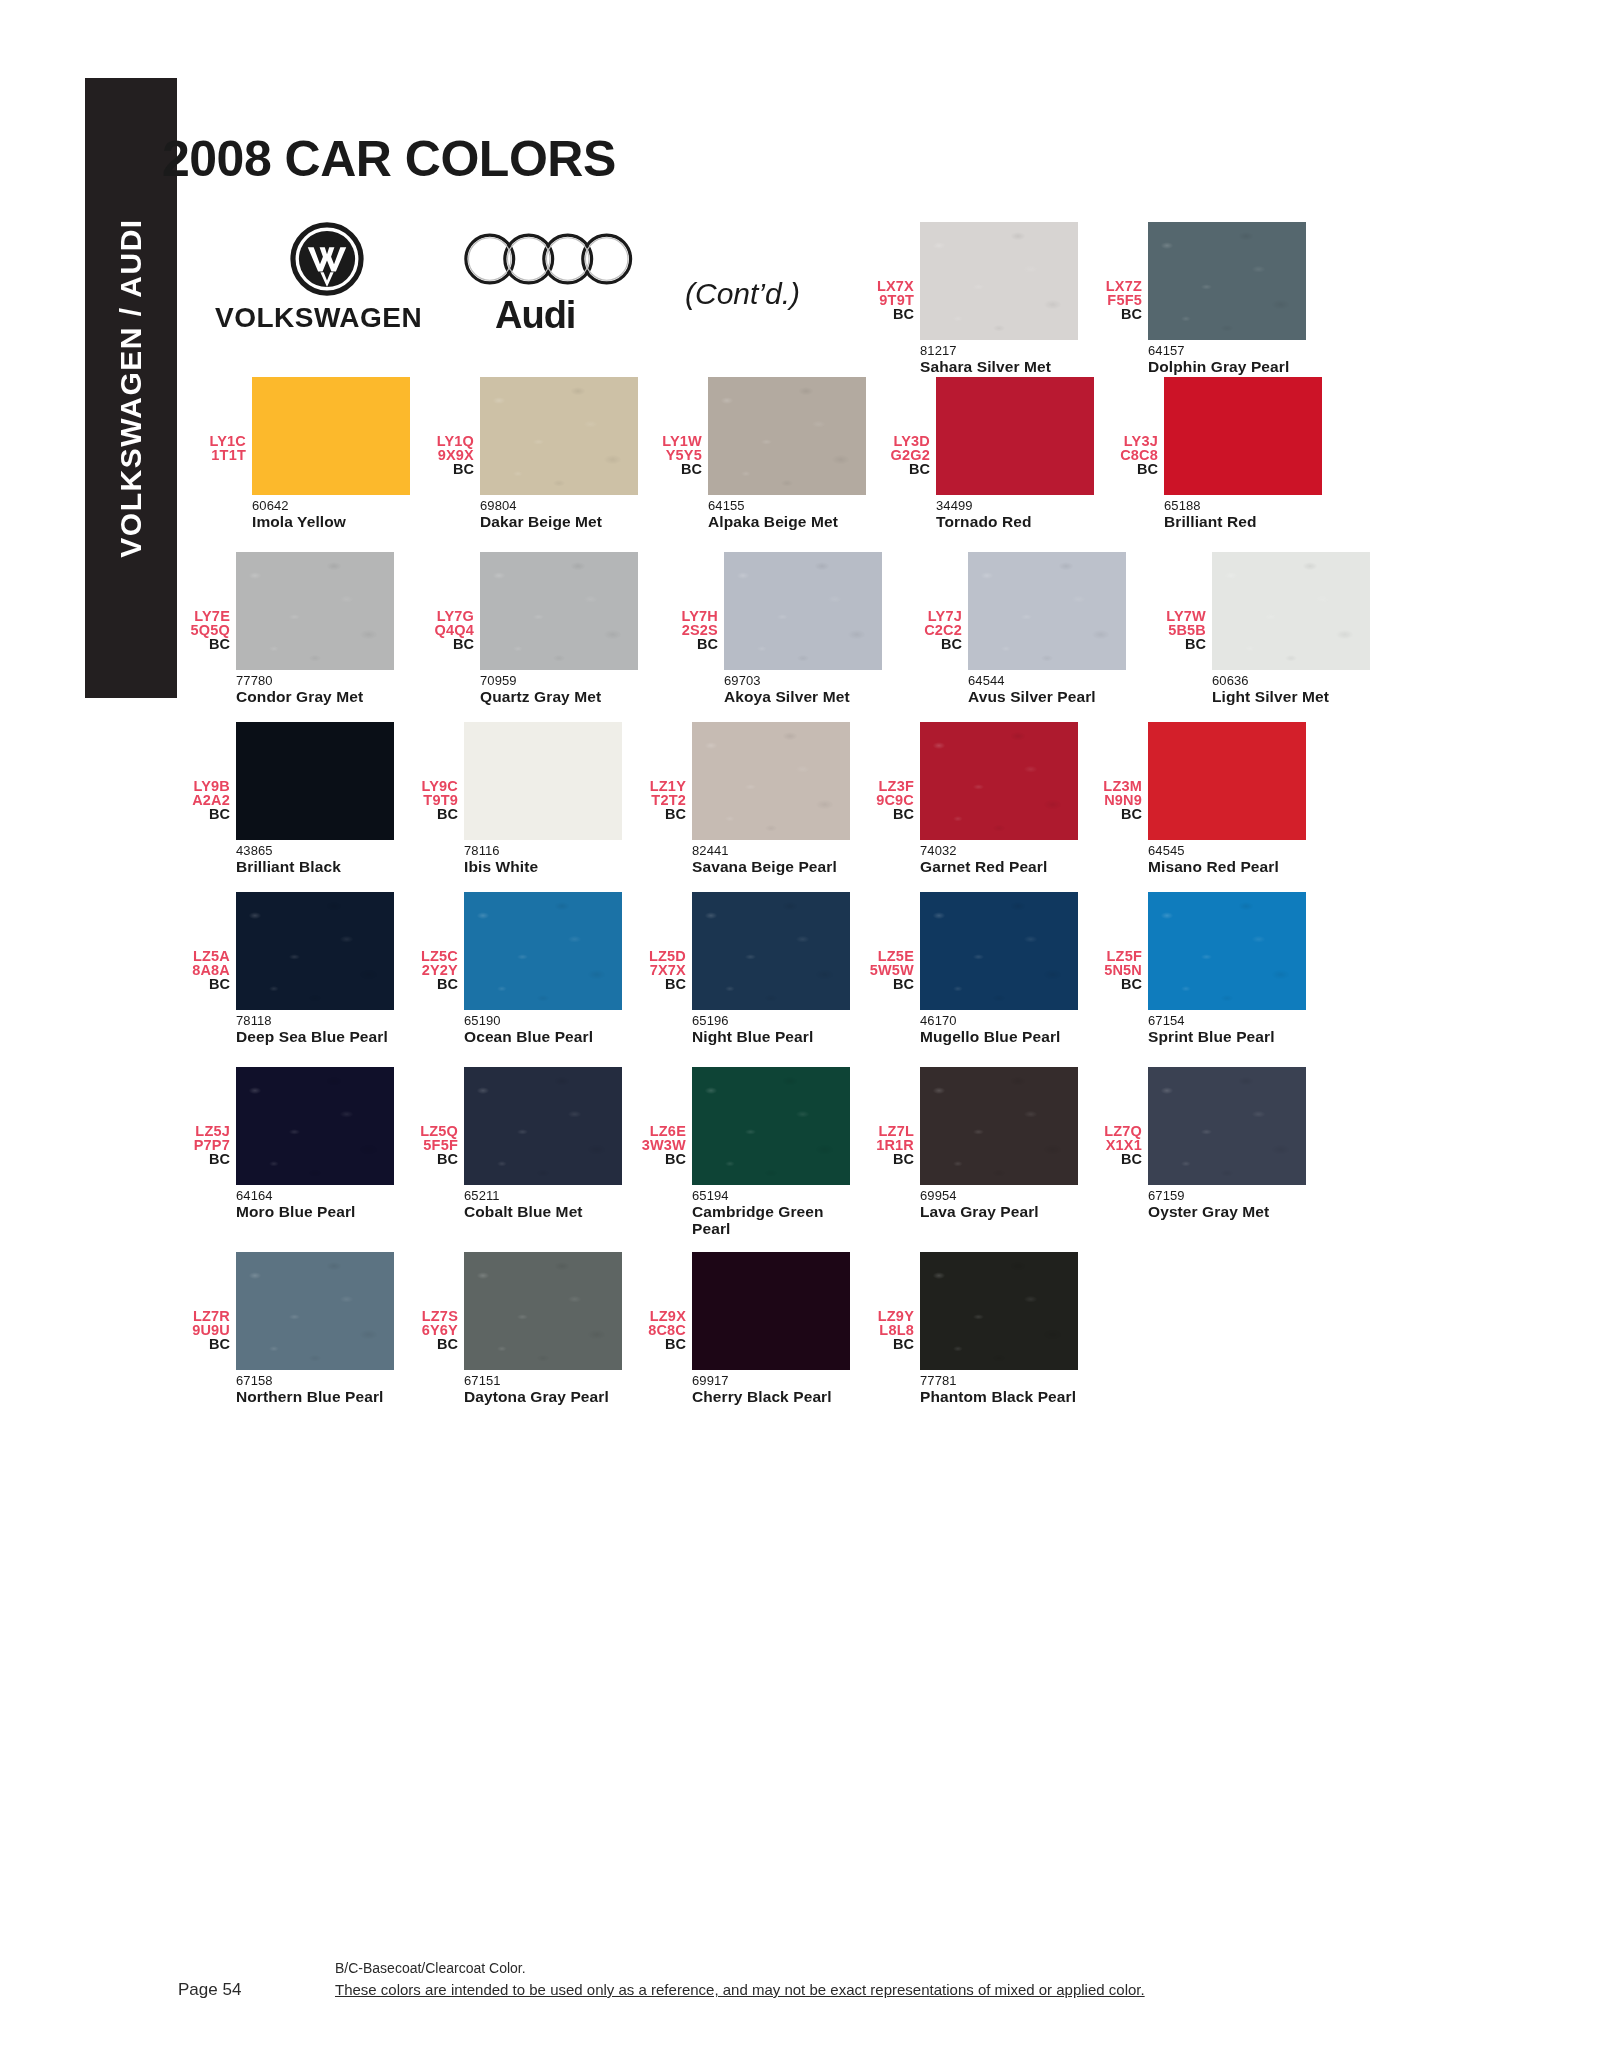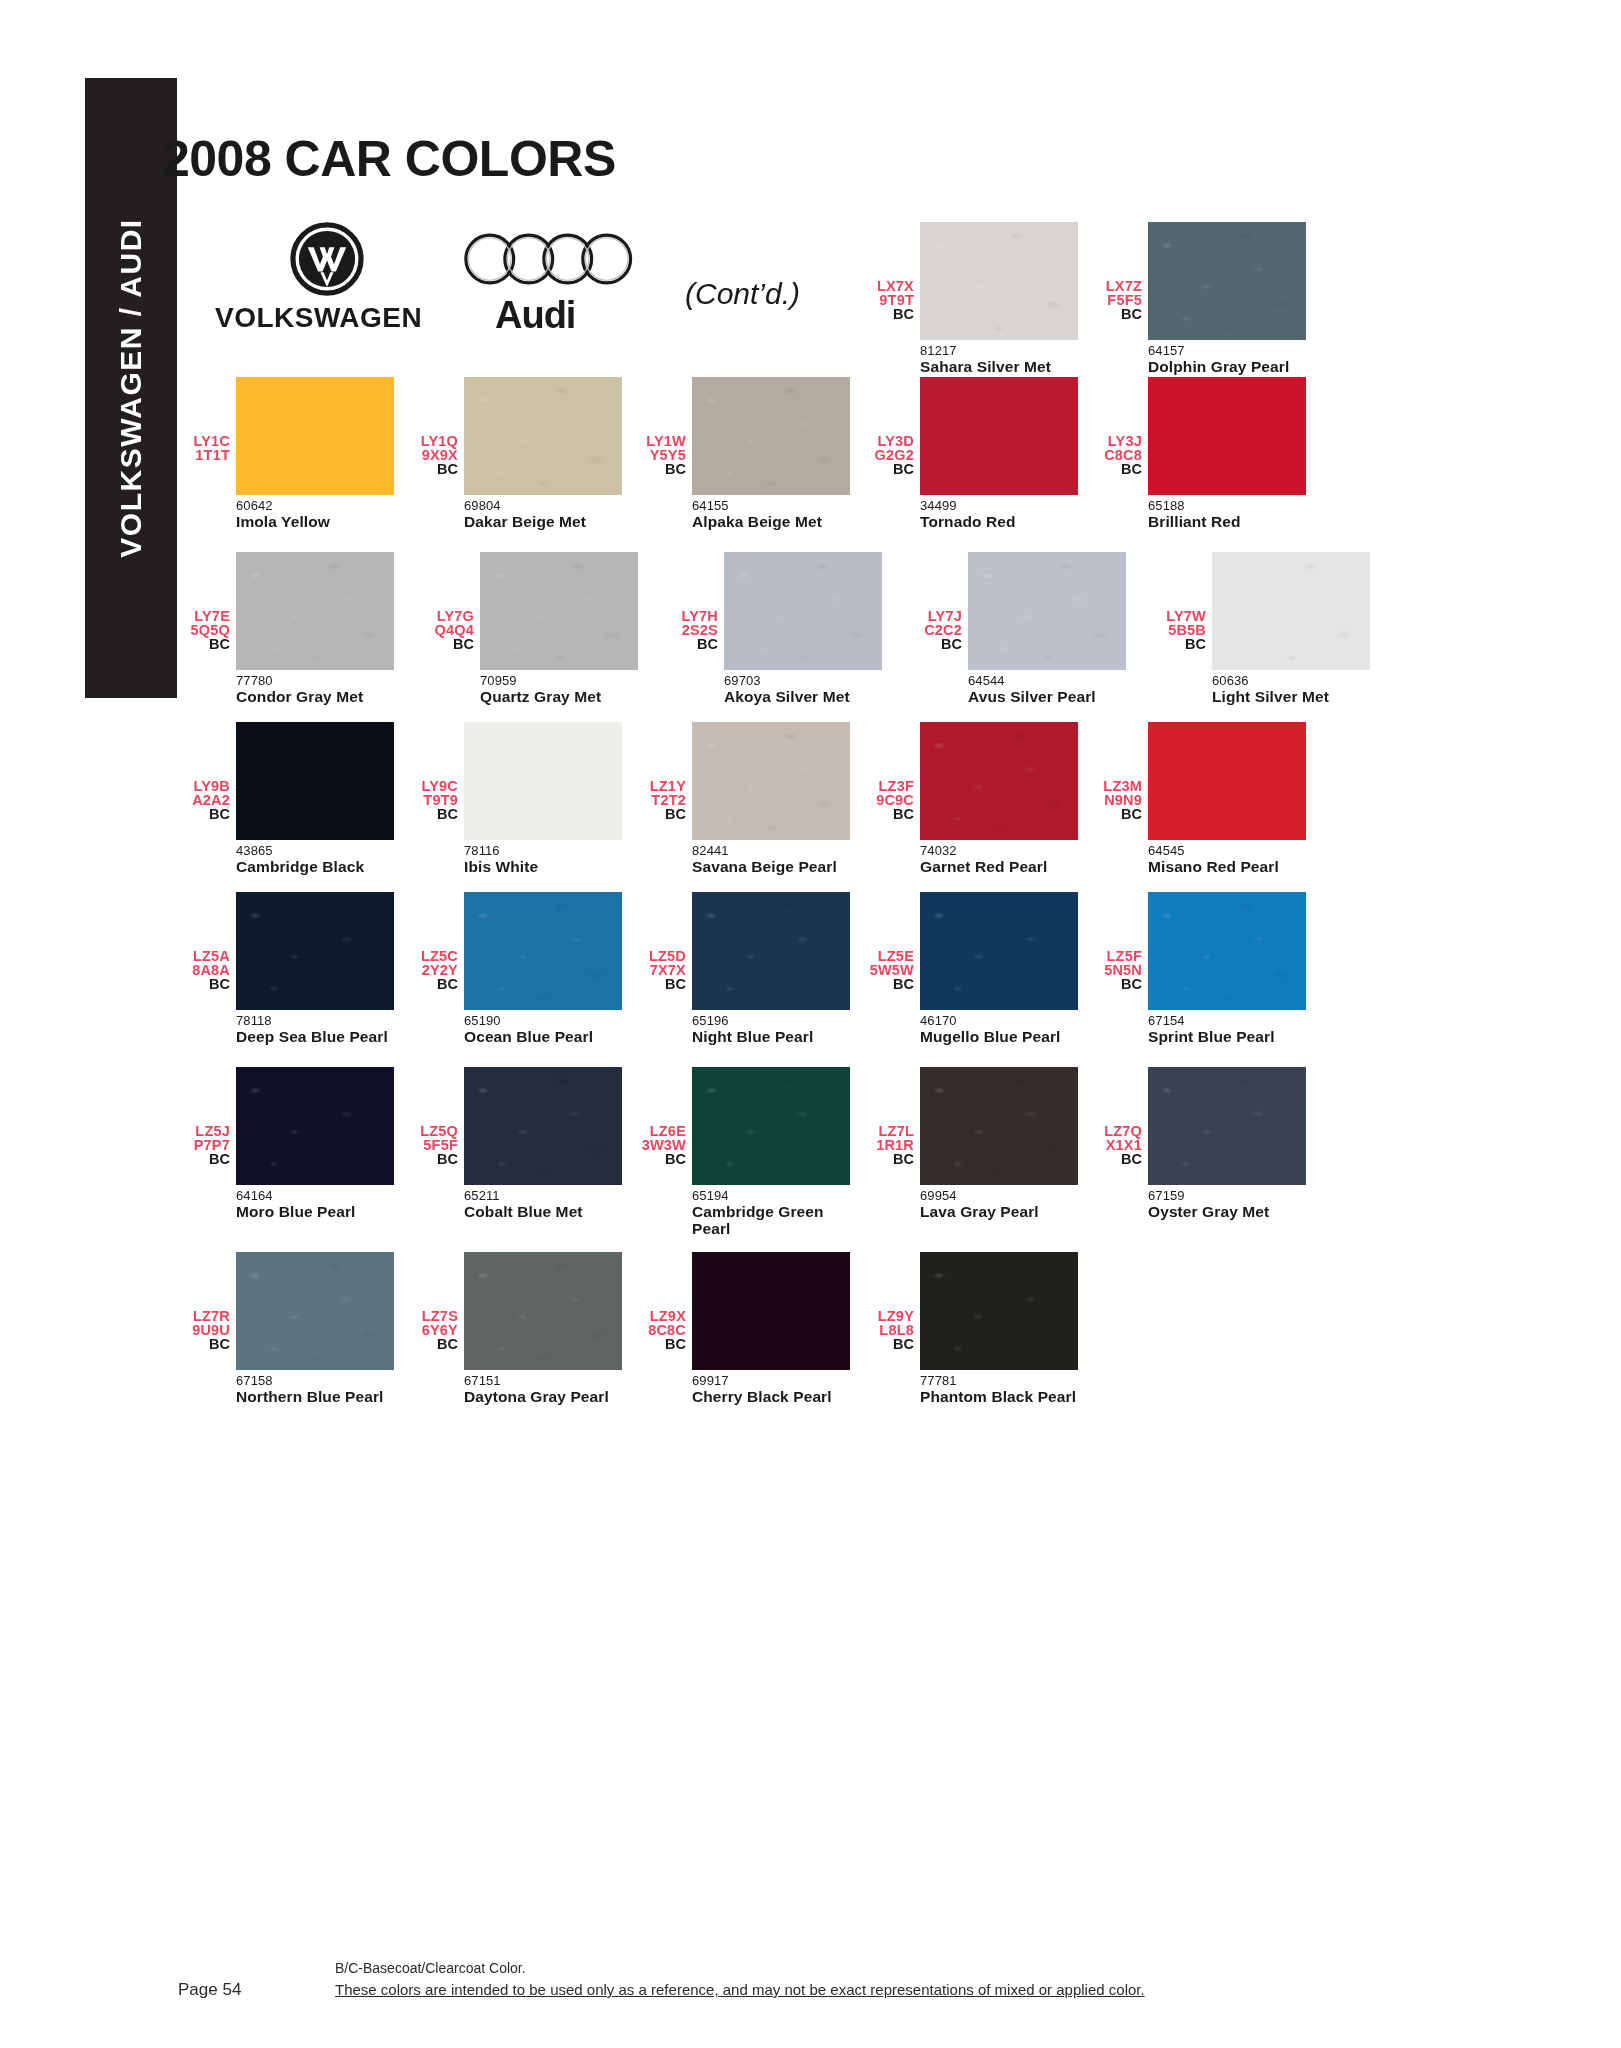"LY1C" div.row { left: 0px -> 16px }
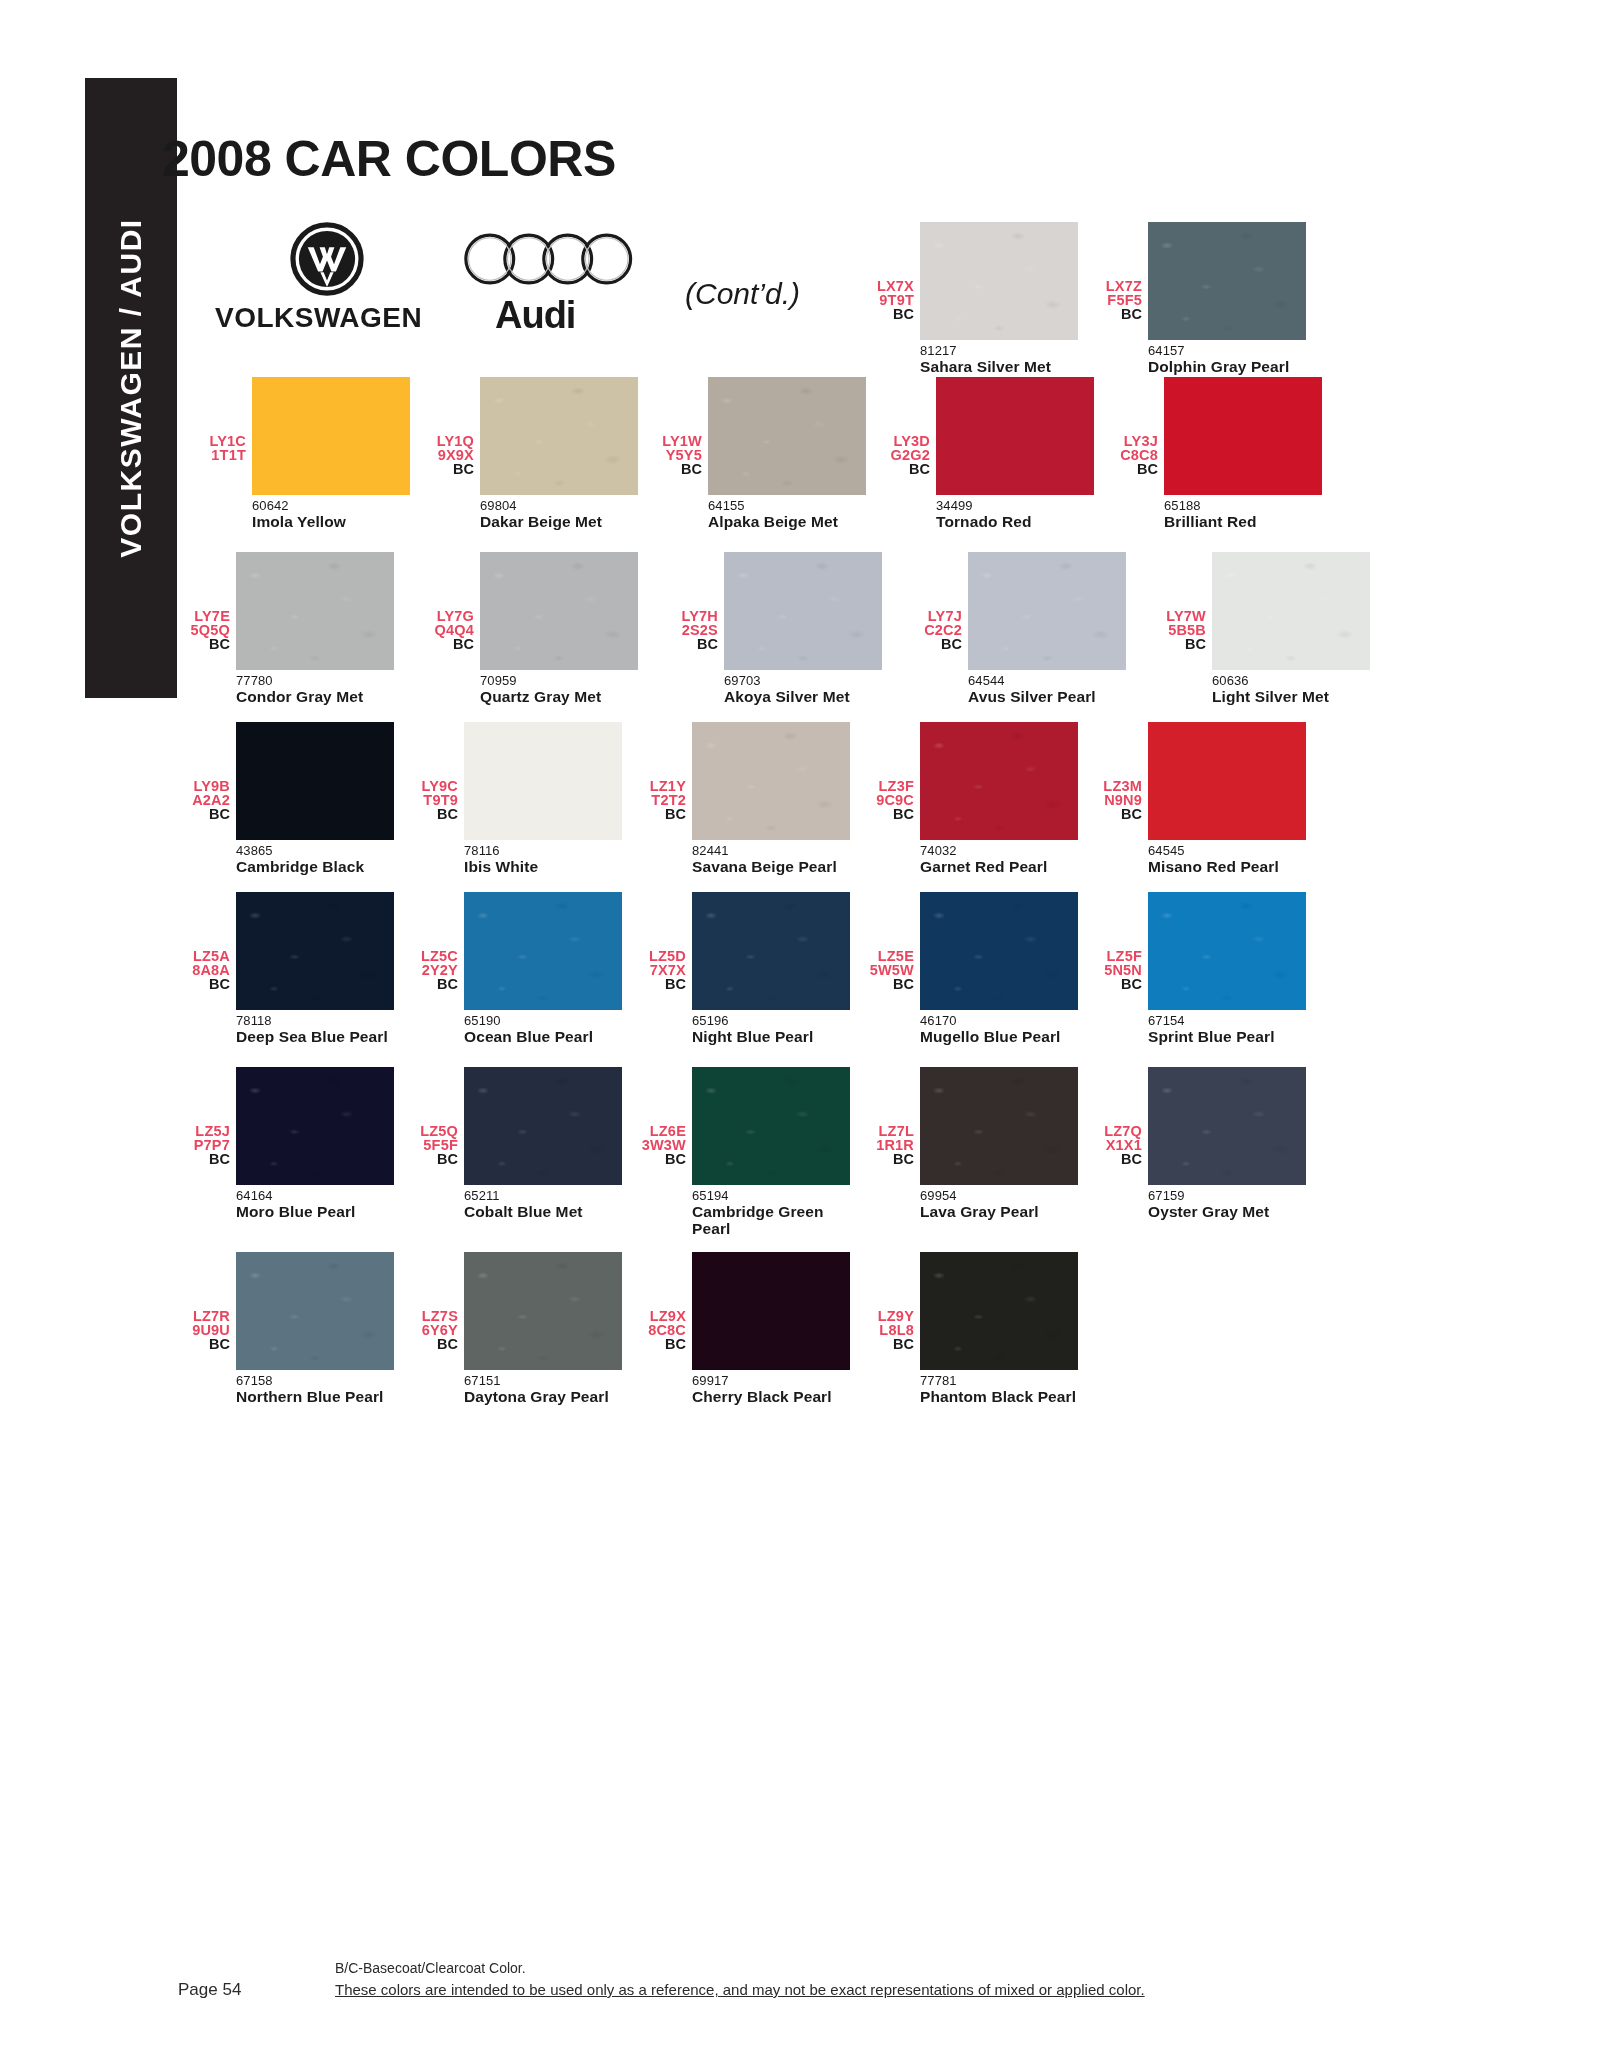"Cambridge Black" div.nm { text: Cambridge -> Brilliant }
